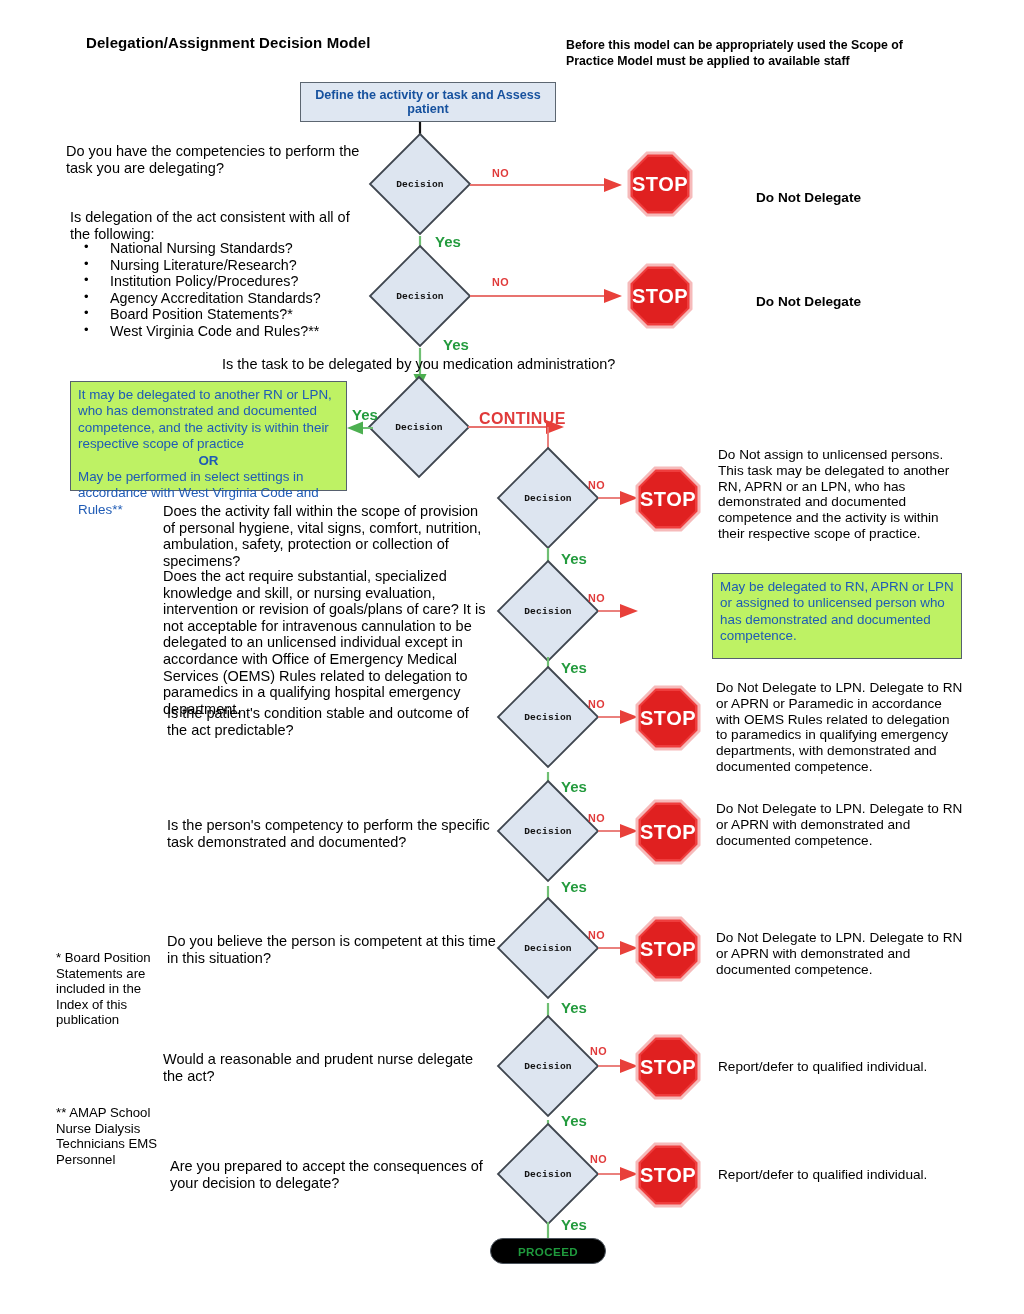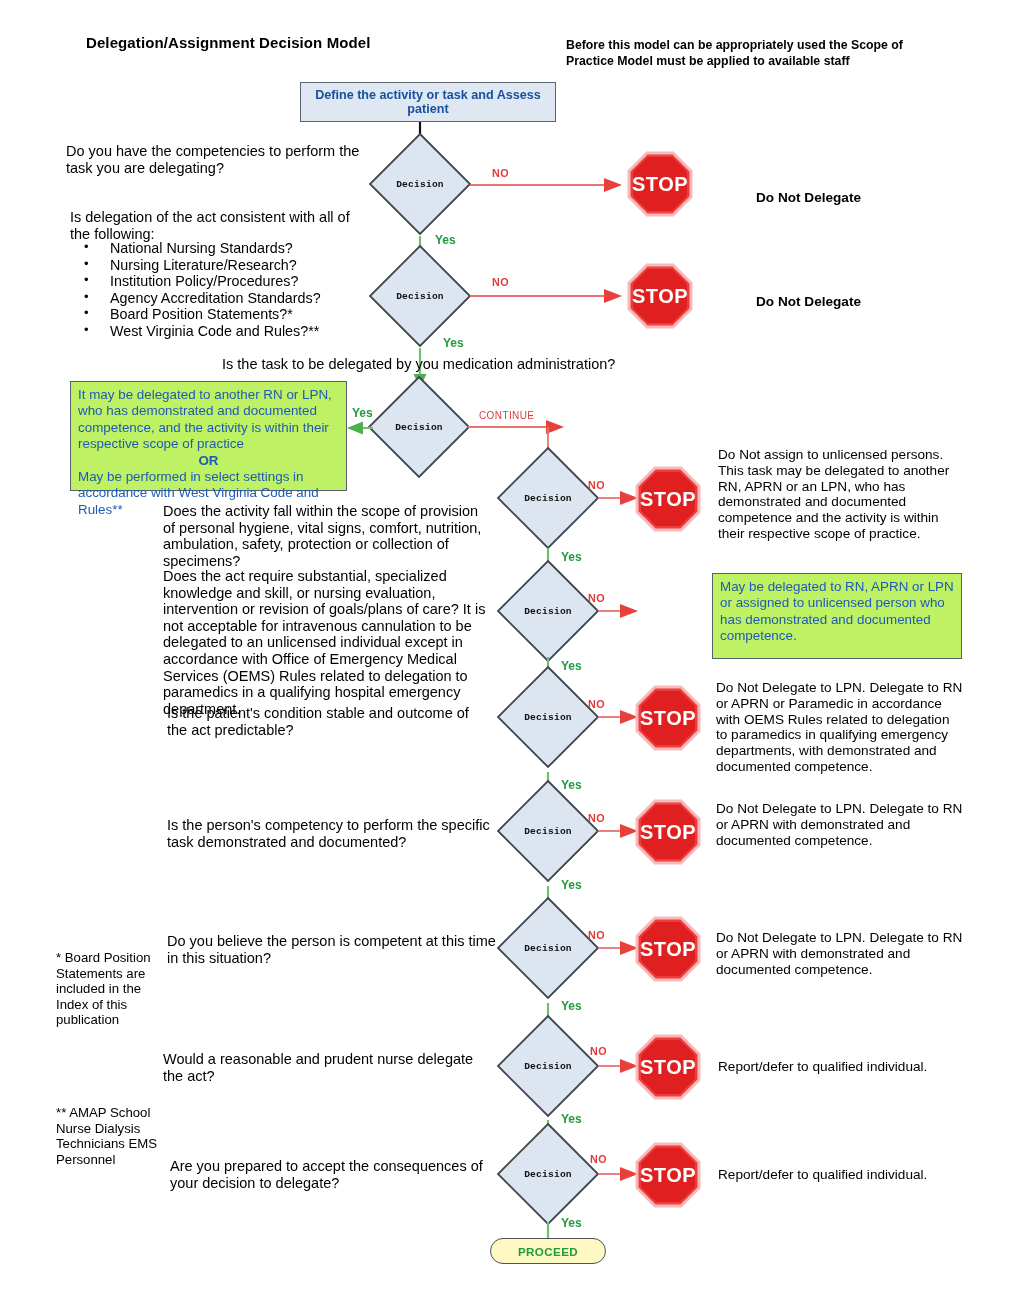"Yes" .lbl-yes { font-size: 12px -> 15px }
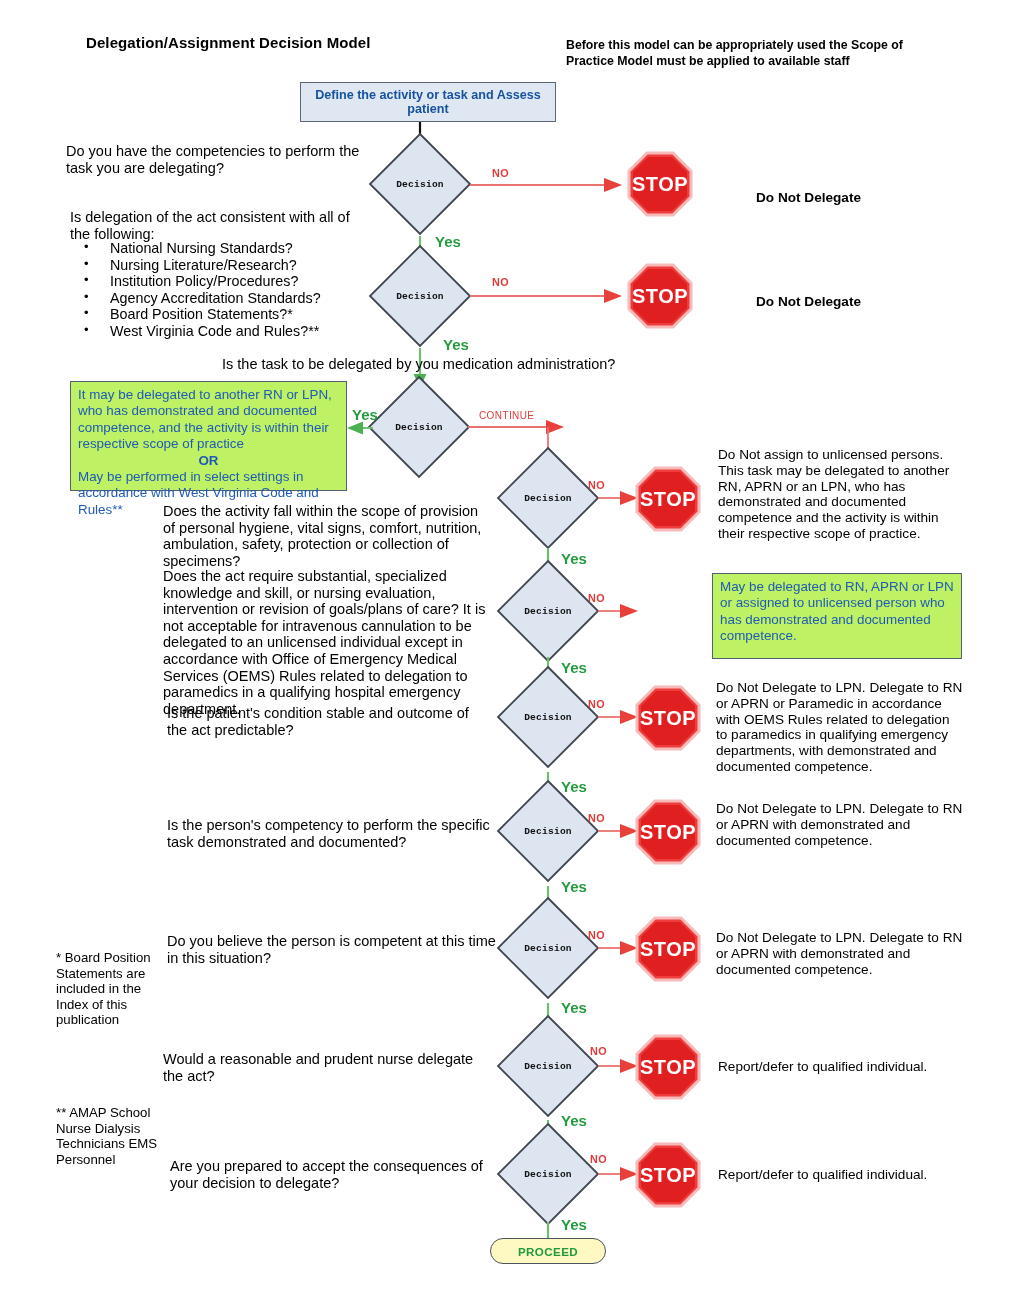"CONTINUE" .lbl-continue { font-size: 10px -> 16px; font-weight: normal -> bold }
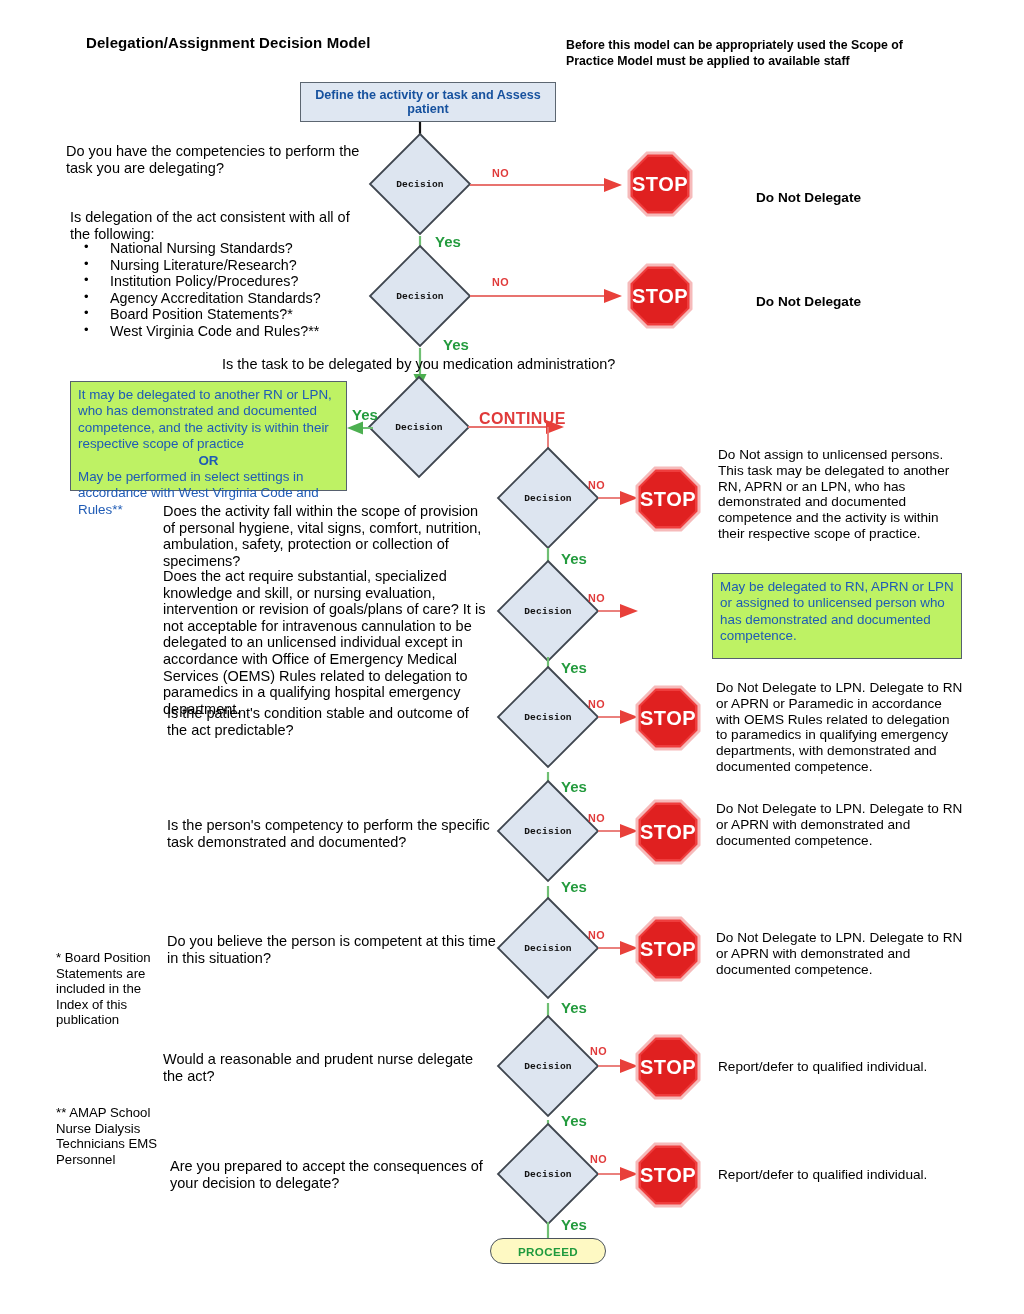"PROCEED" .proceedbox { background: #fef9c3 -> #000000 }
